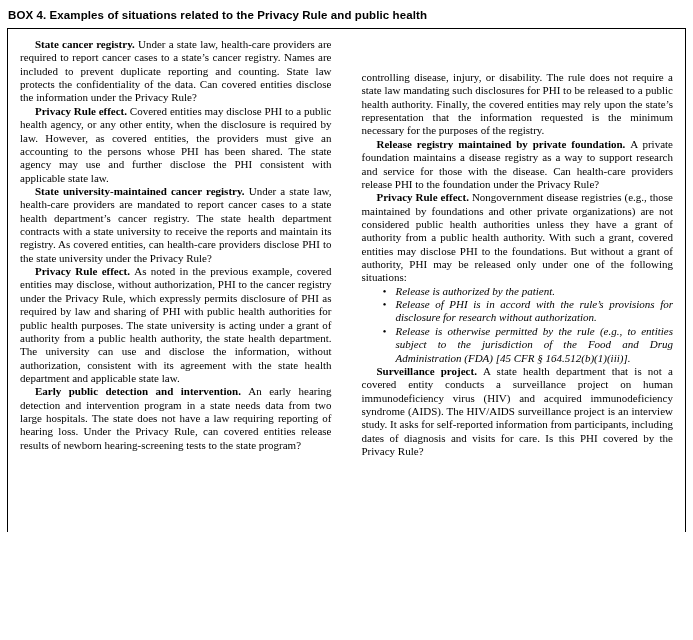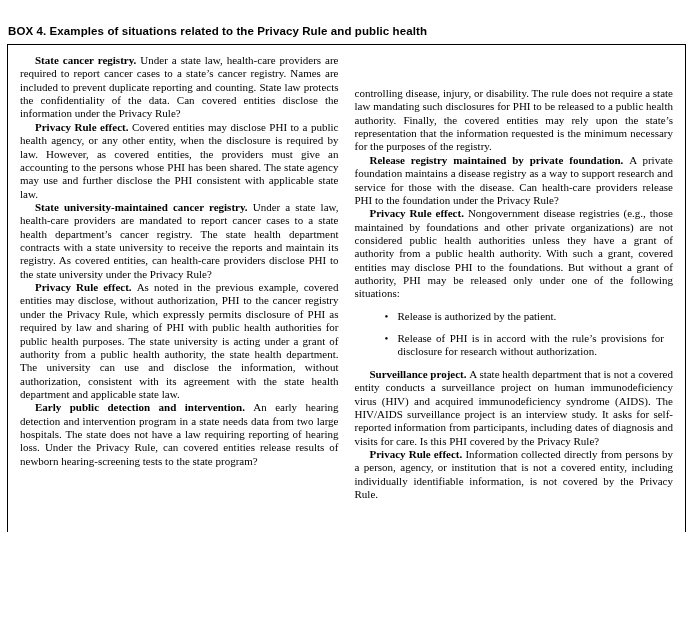"BOX 4. Examples of situations" .page { padding: 22px 7px 6px 7px -> 6px 7px 6px 7px }
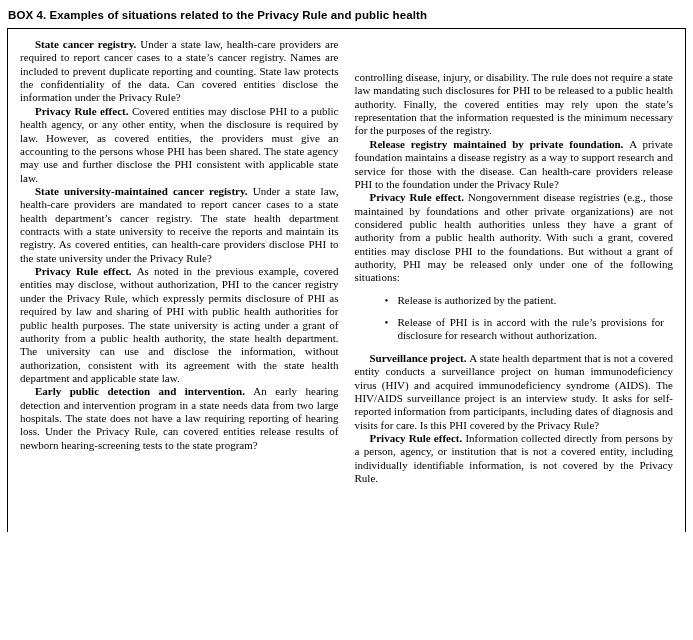"State cancer registry. Under a" .box-body { gap: 16px -> 30px }
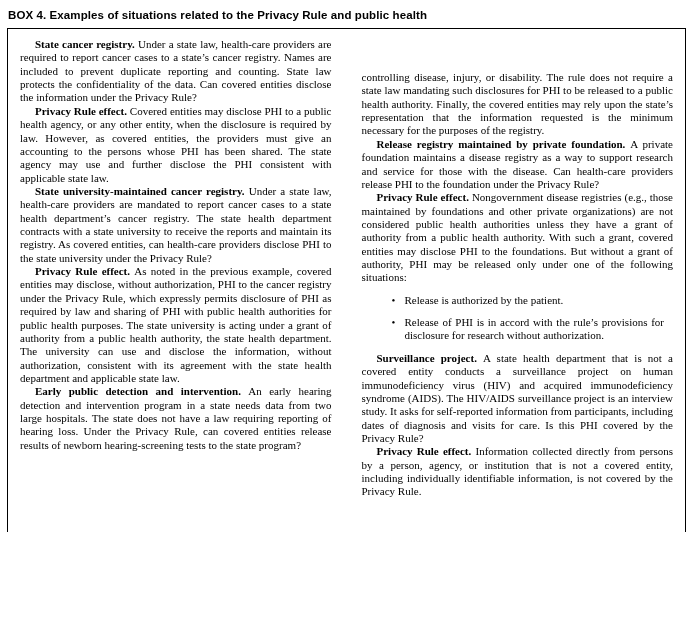"Release is authorized by the" ul.bullets li { font-style: none -> italic; margin: 9px -> 0 }
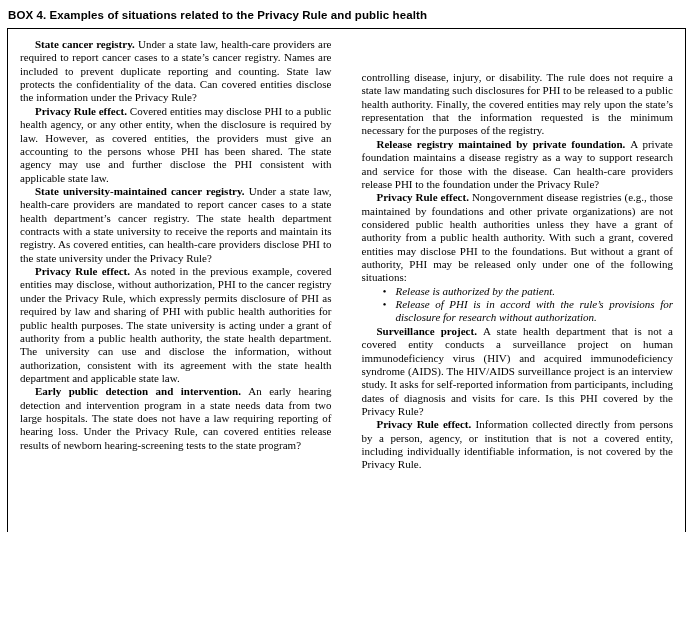"Release is otherwise permitted by" li { html: none -> <li>Release is otherwise permitted by the rule (e.g., to entities subject to the jurisdiction of the Food and Drug Administration (FDA) [45 CFR § 164.512(b)(1)(iii)].</li> }
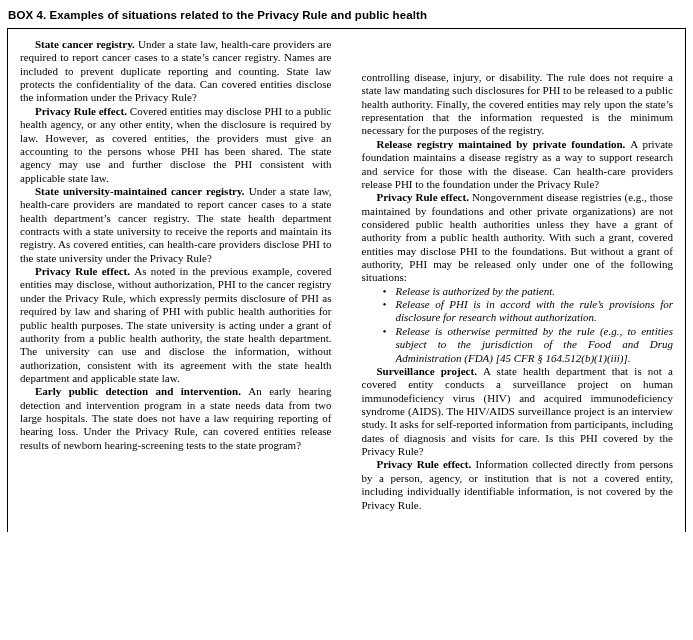"Privacy Rule effect. Information" p.para { html: <p><b>Privacy Rule effect. </b>Information collected directly from persons by a person, agency, or institution that is not a covered entity, including individually identifiable information, is not covered by the Privacy Rule.</p> -> none }
